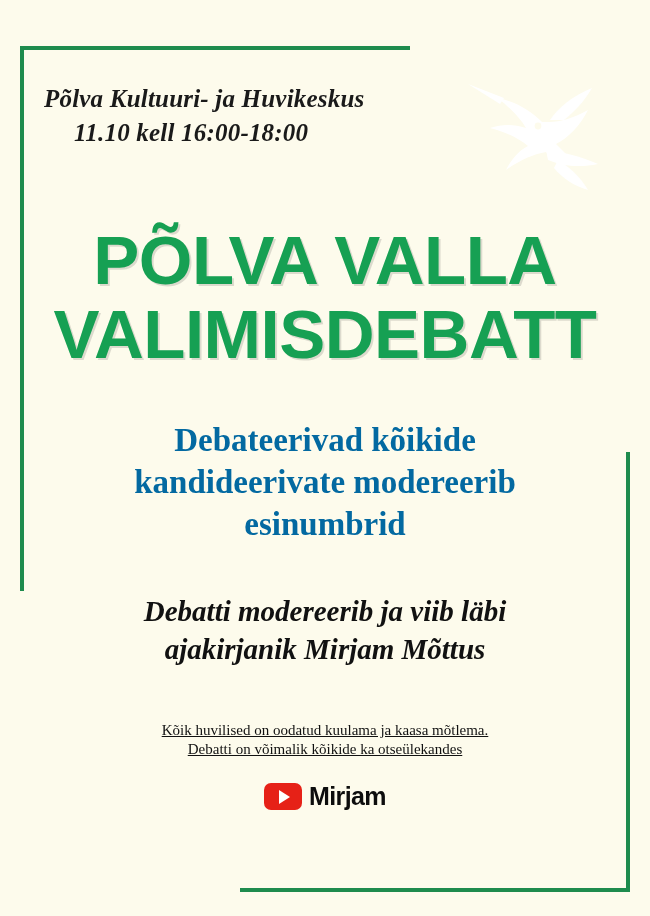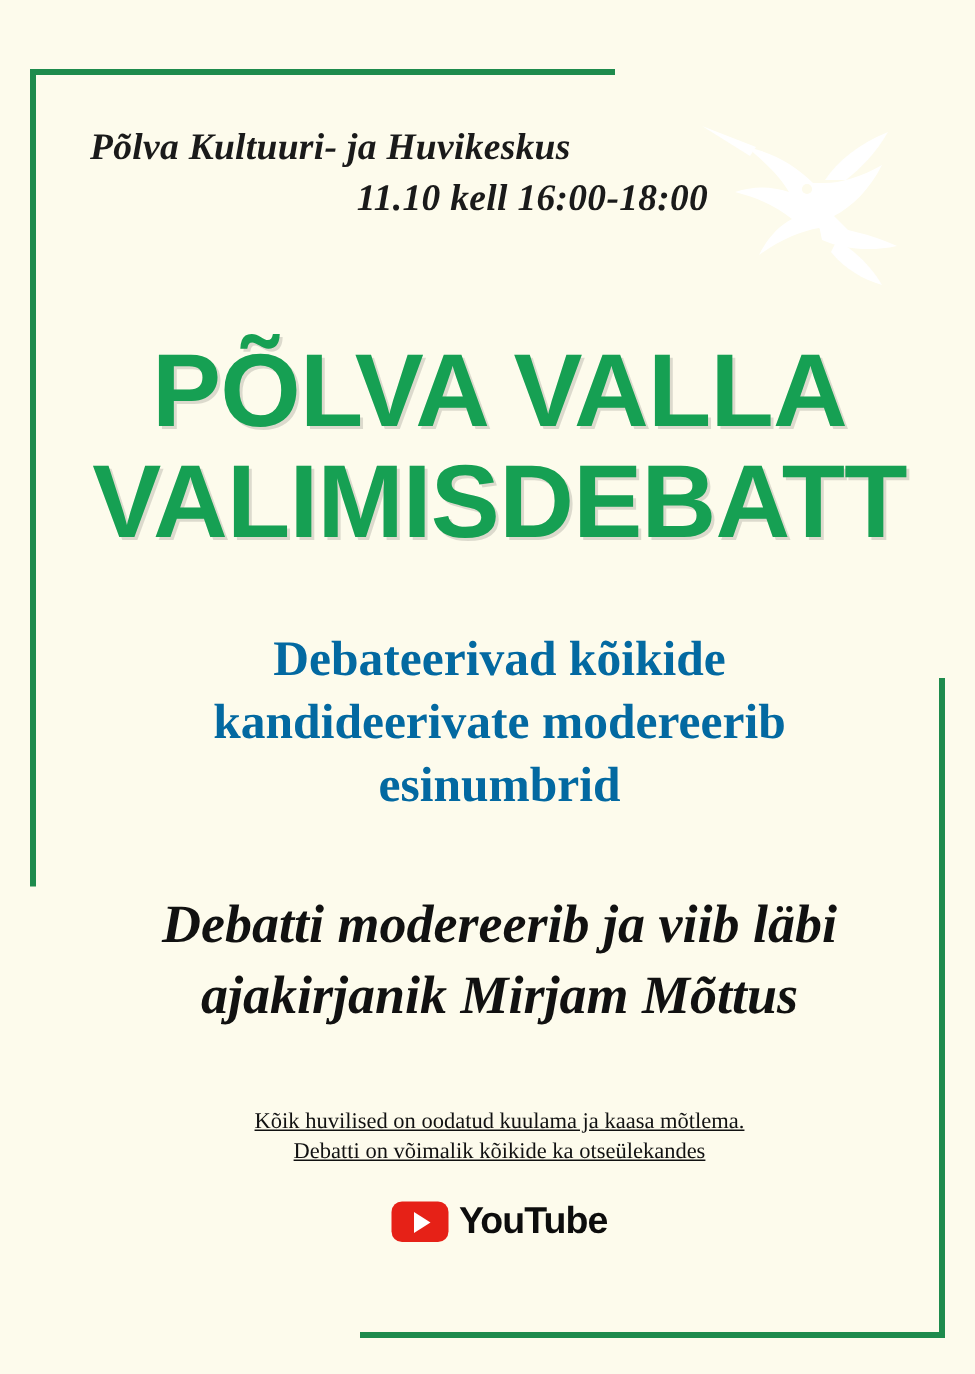"Põlva Kultuuri- ja Huvikeskus" .content { margin-left: 16px -> none }
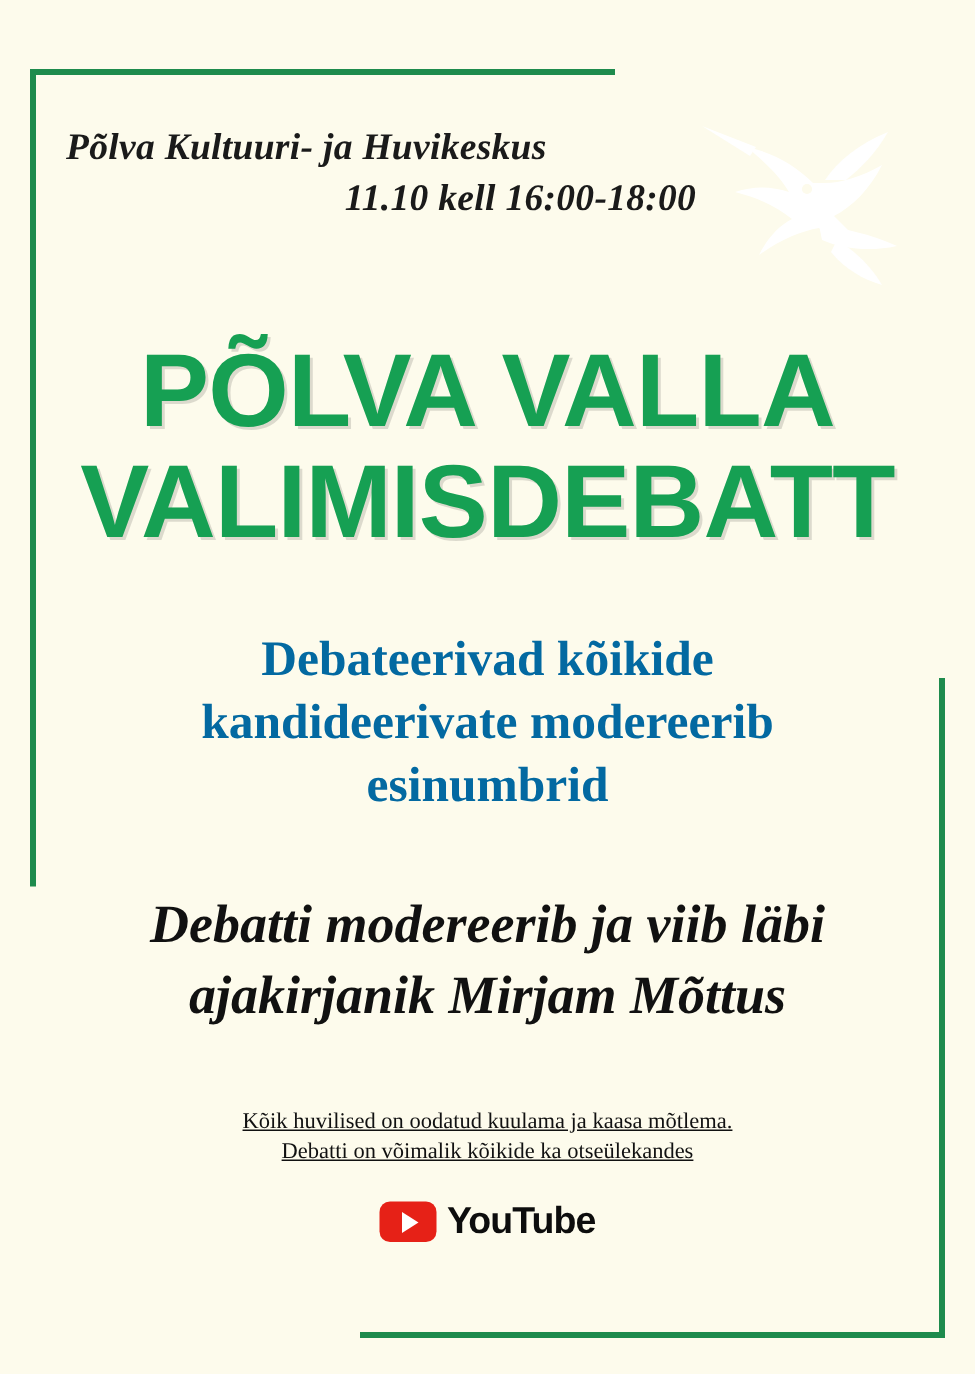"11.10 kell 16:00-18:00" .venue-line.second { text-align: center -> none }
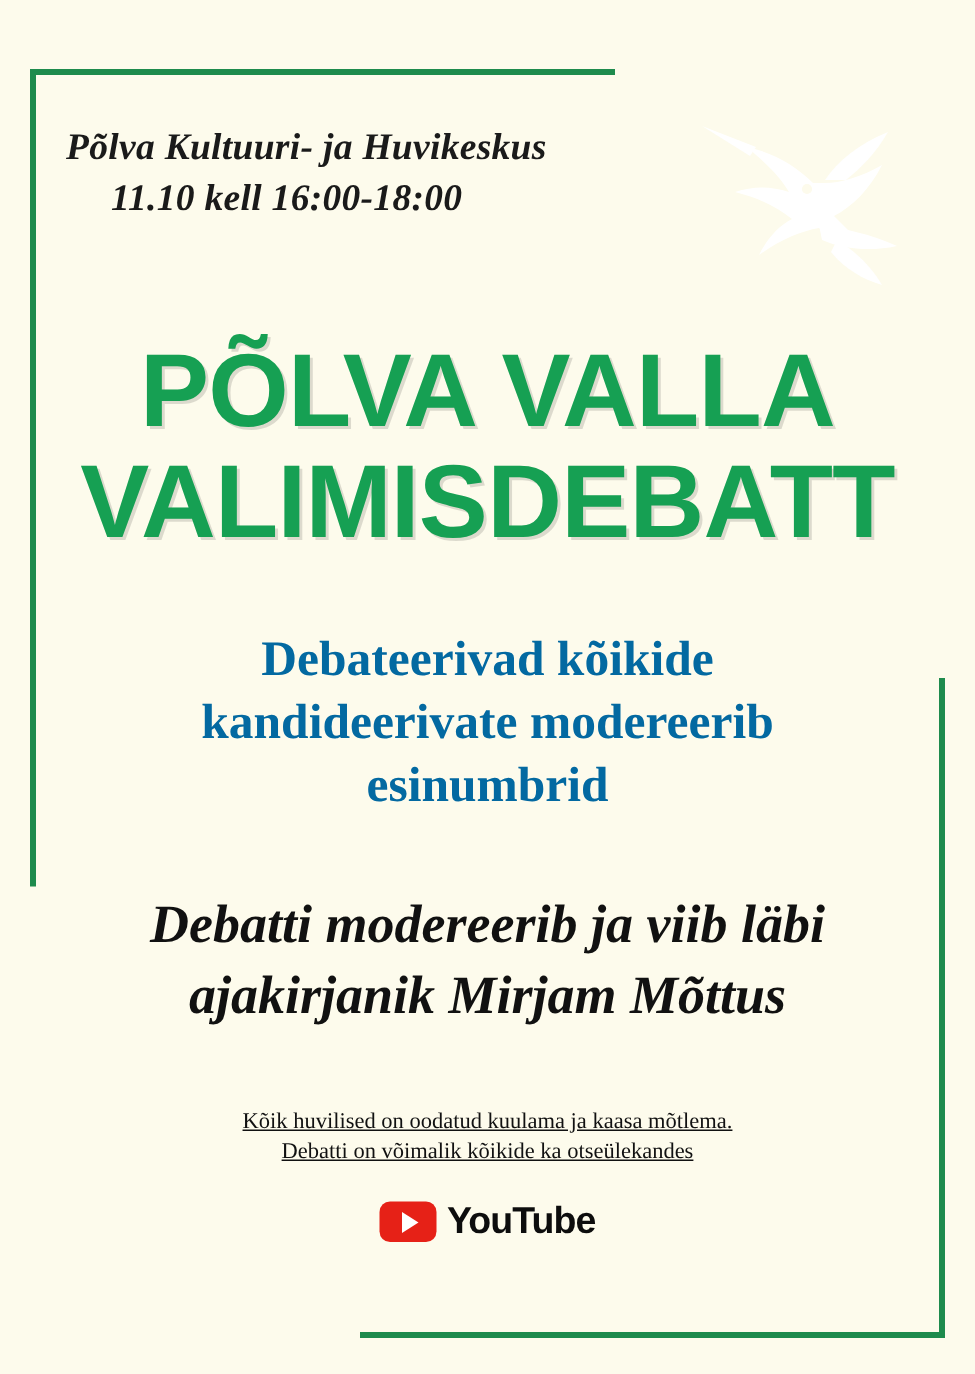"Debatti modereerib ja viib läbi" .moderator { font-size: 36px -> 29px }
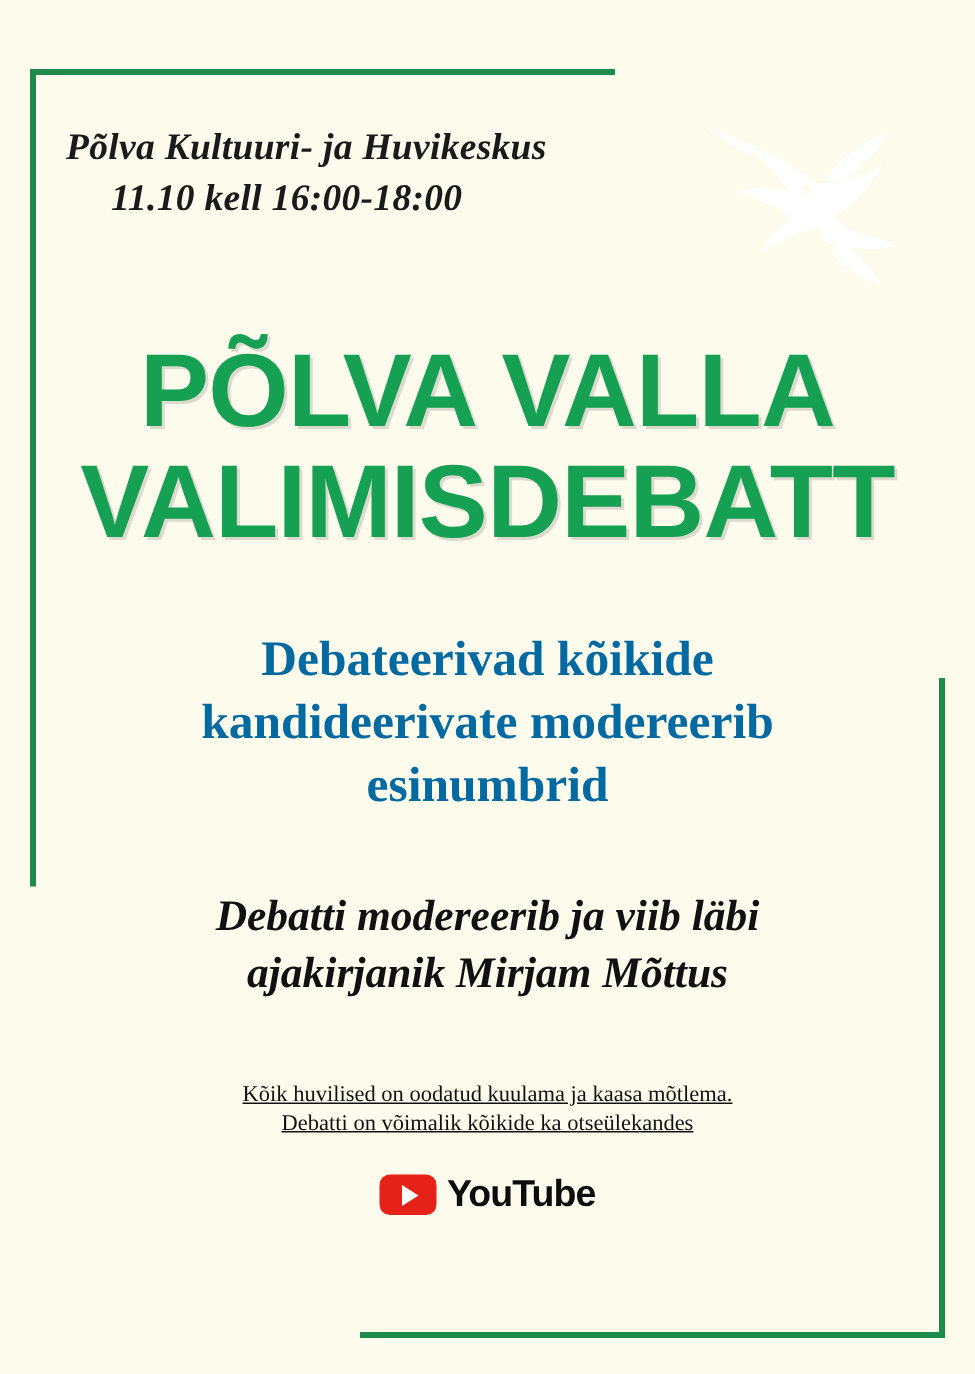"YouTube" span.yt-text { text: YouTube -> Mirjam }
